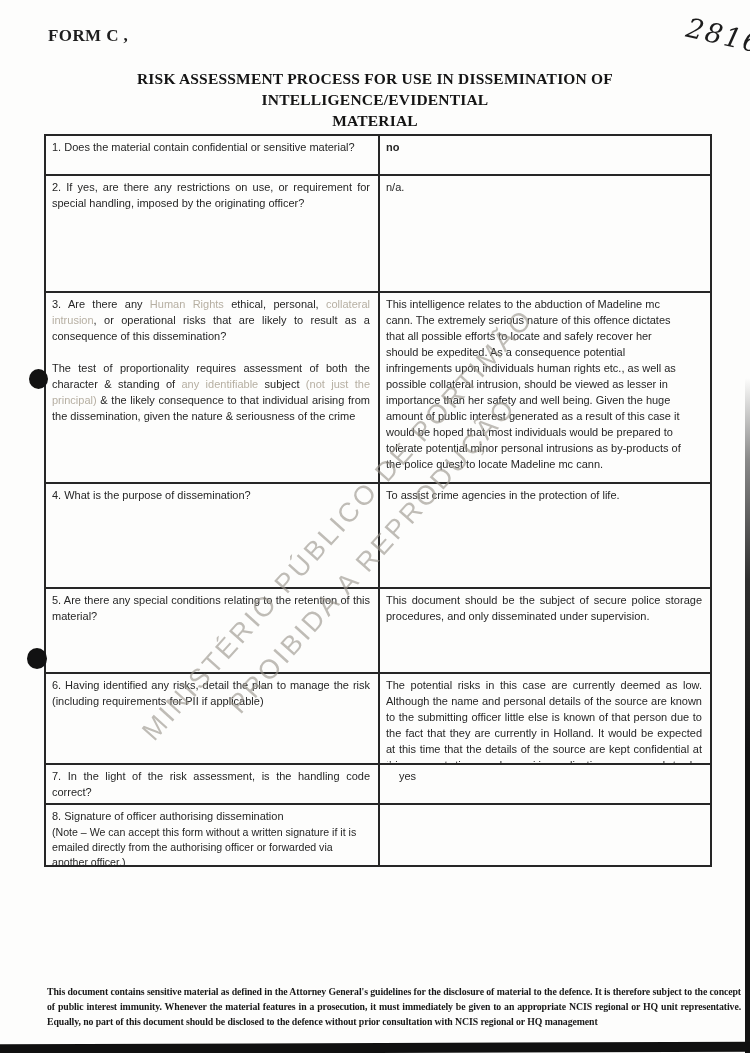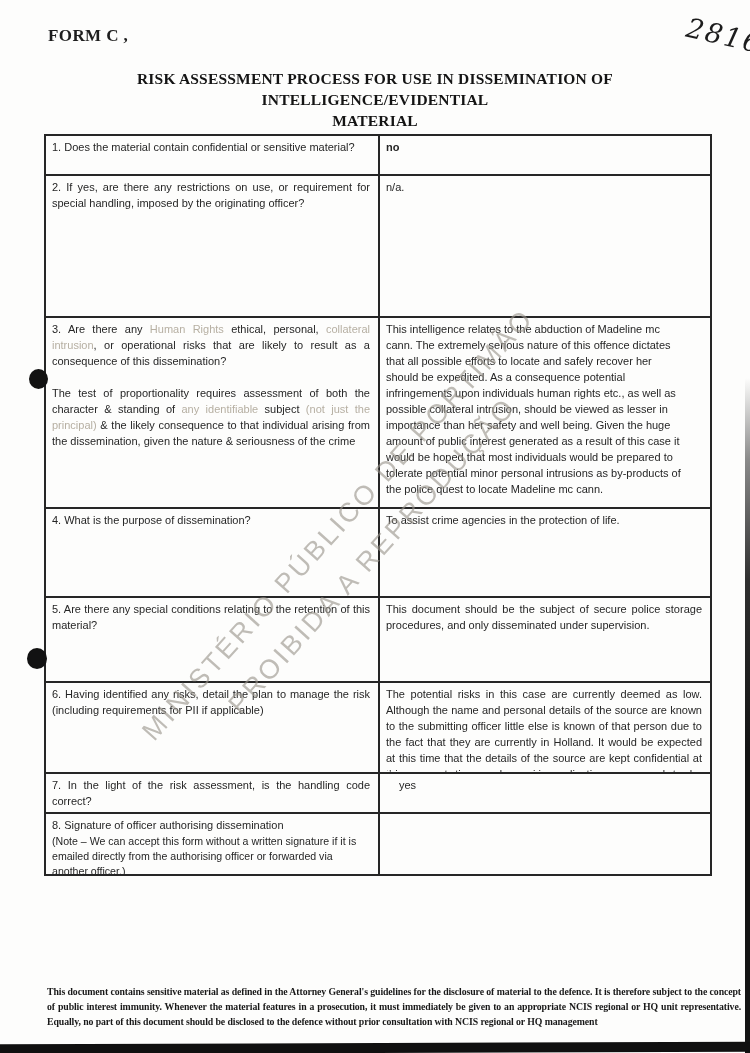"2. If yes, are there" div.row { height: 142px -> 117px }
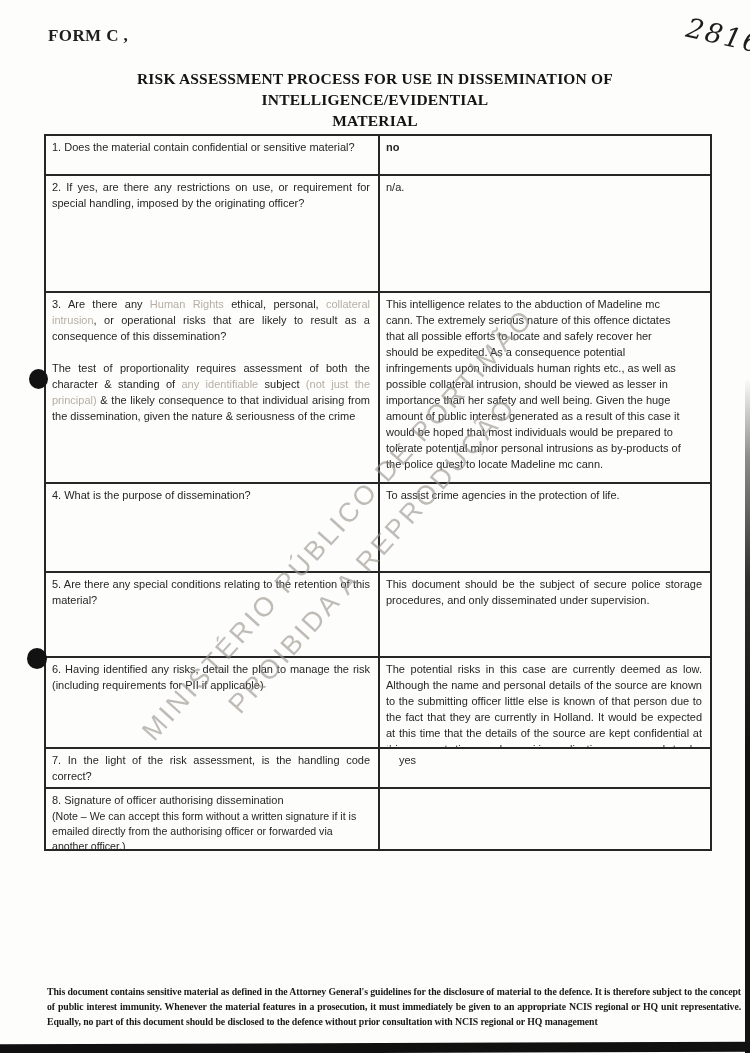"4. What is the purpose" div.row { height: 89px -> 105px }
